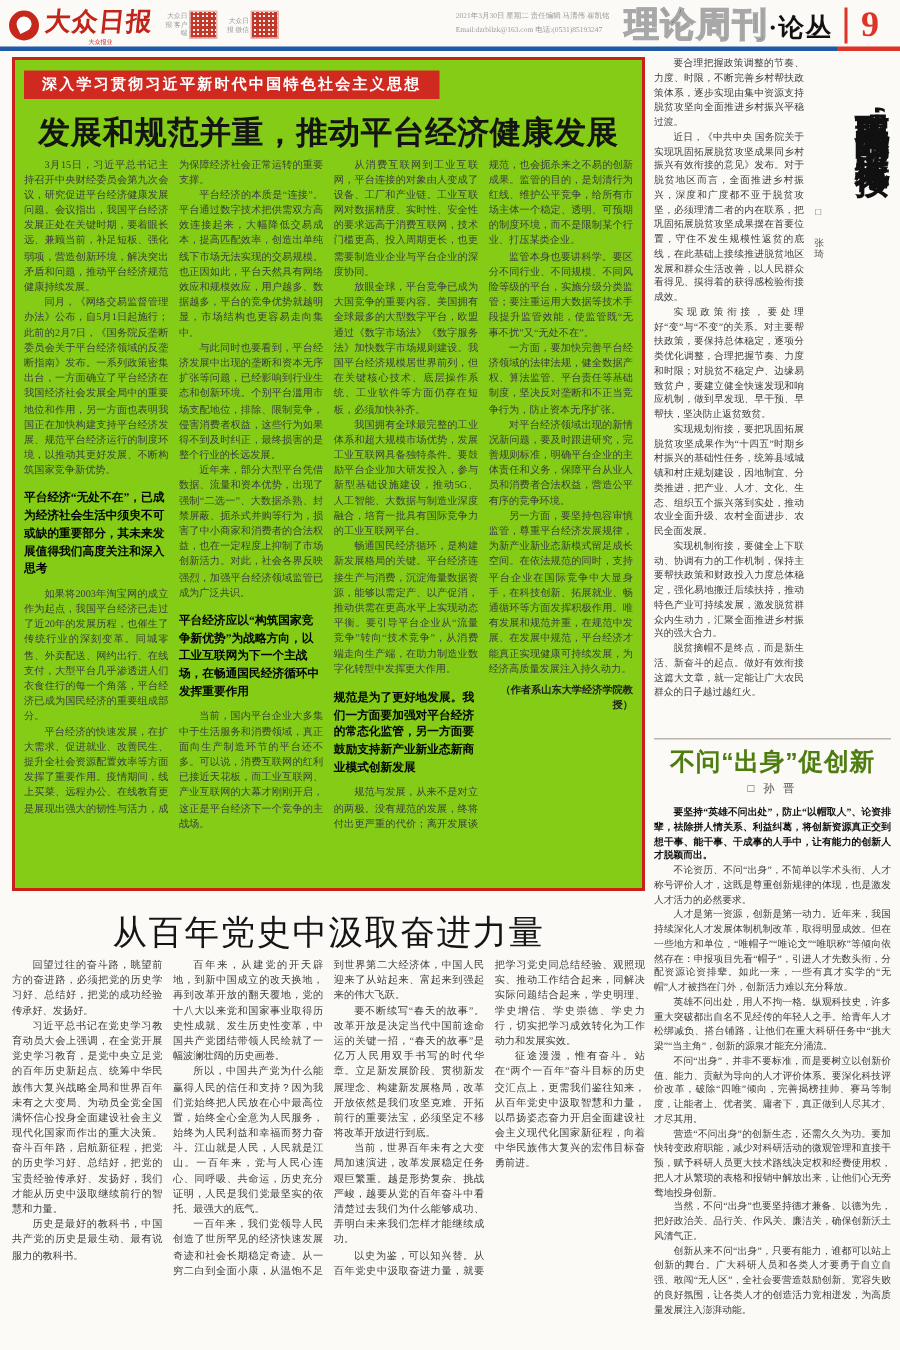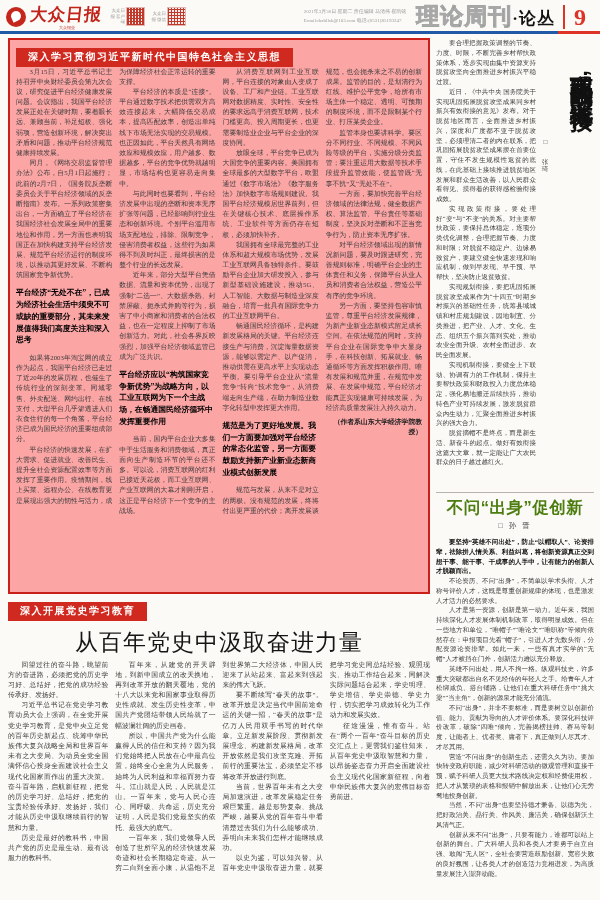"深入学习贯彻习近平新时代中国特色社会主义思想" .main-box { background: #fca5a5 -> #84cc16 }
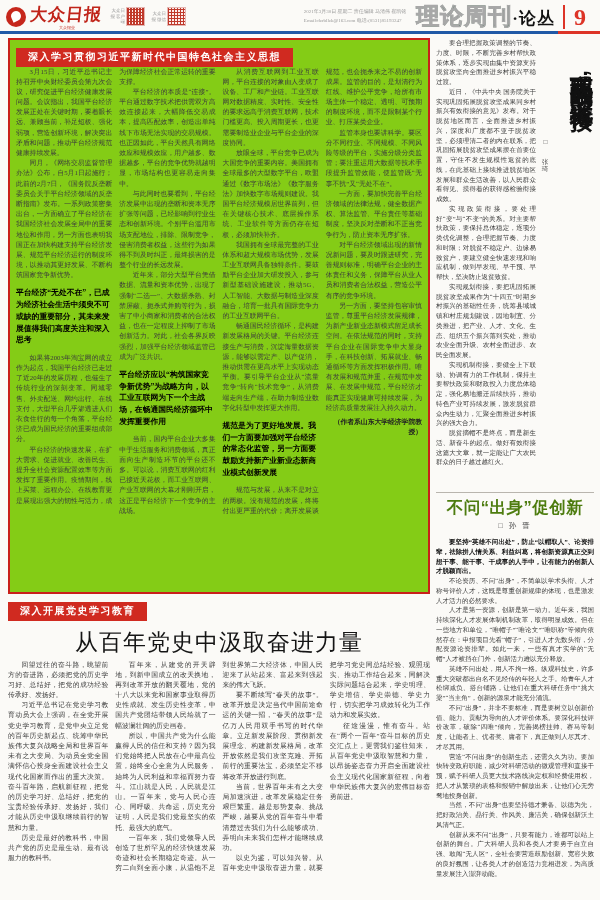"发展和规范并重，推动平台经济健康发展" div.main-headline { html: none -> <div>发展和规范并重，推动平台经济健康发展</div> }
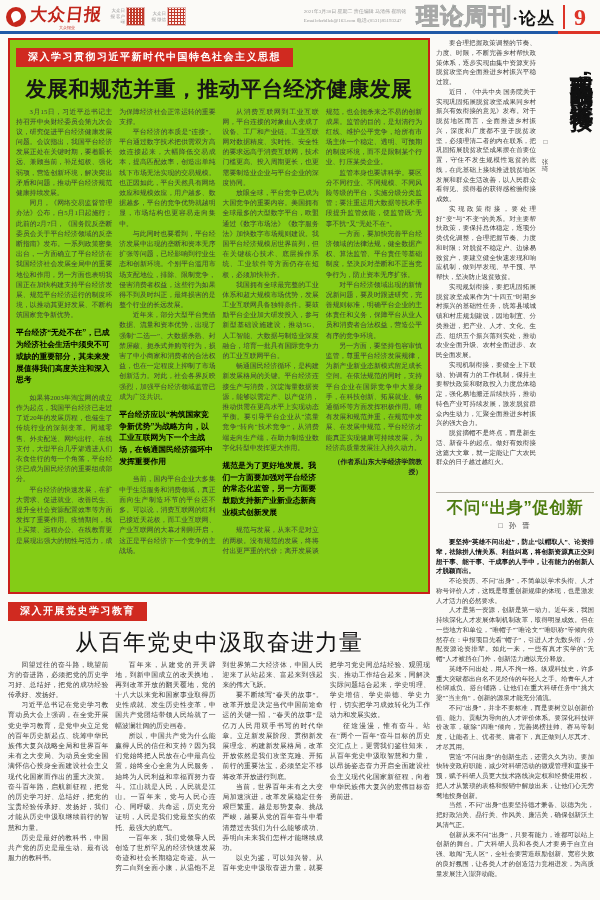"深入开展党史学习教育" div.kicker { html: <div>深入开展党史学习教育</div> -> none }
